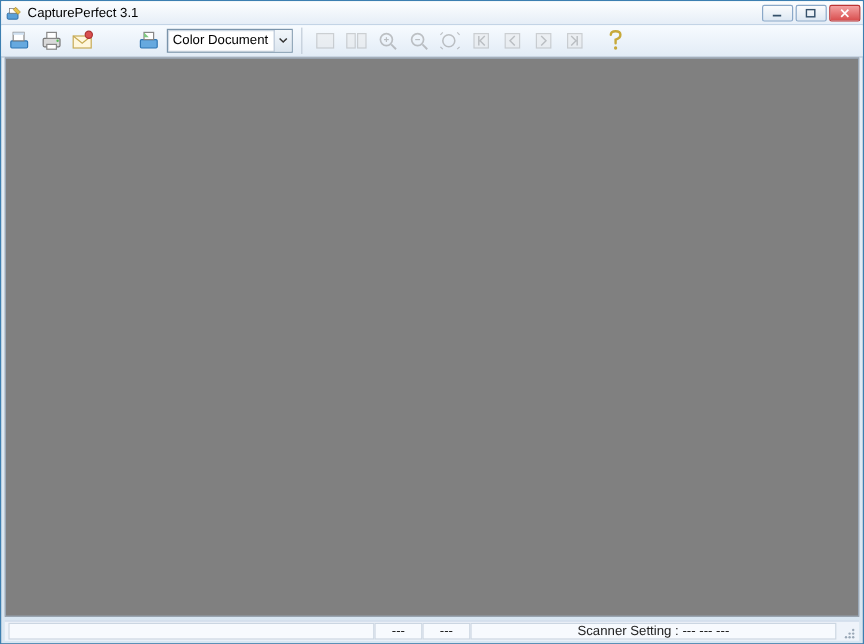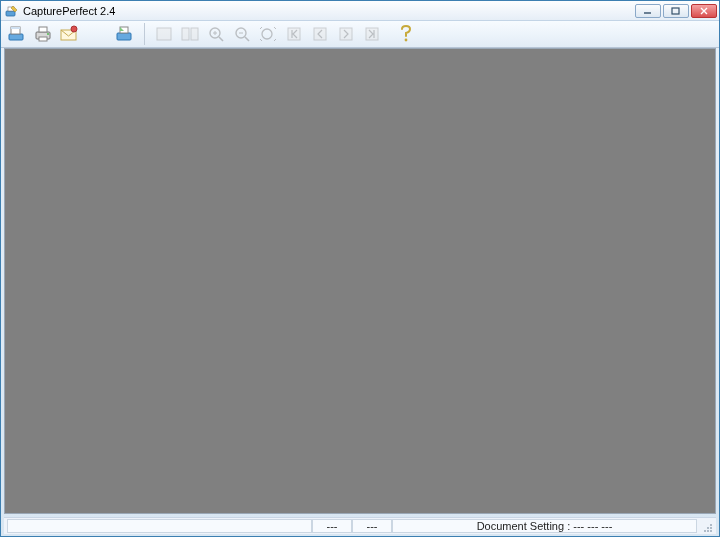"CapturePerfect 2.4" span.title { text: 2.4 -> 3.1 }
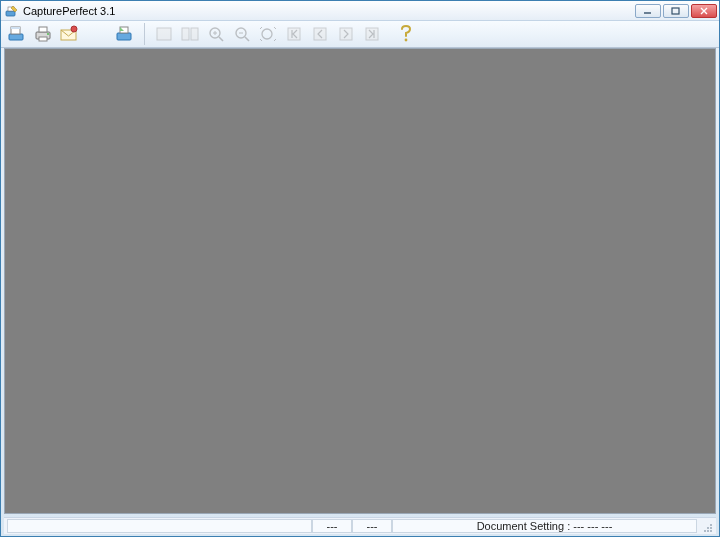"Color Document" div.combo-wrap { html: none -> <div> <div> <span>Color Document</span> <span> <svg> <path></path> </svg> </span> </div> </div> }
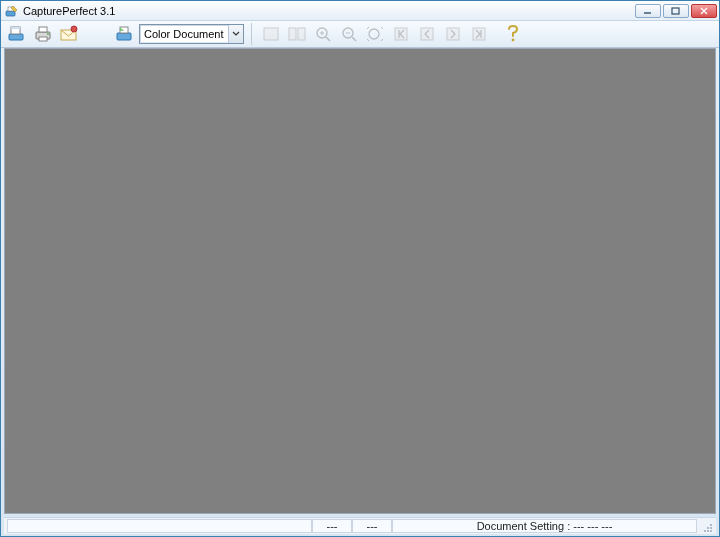"Document Setting :" span { text: Document -> Scanner }
